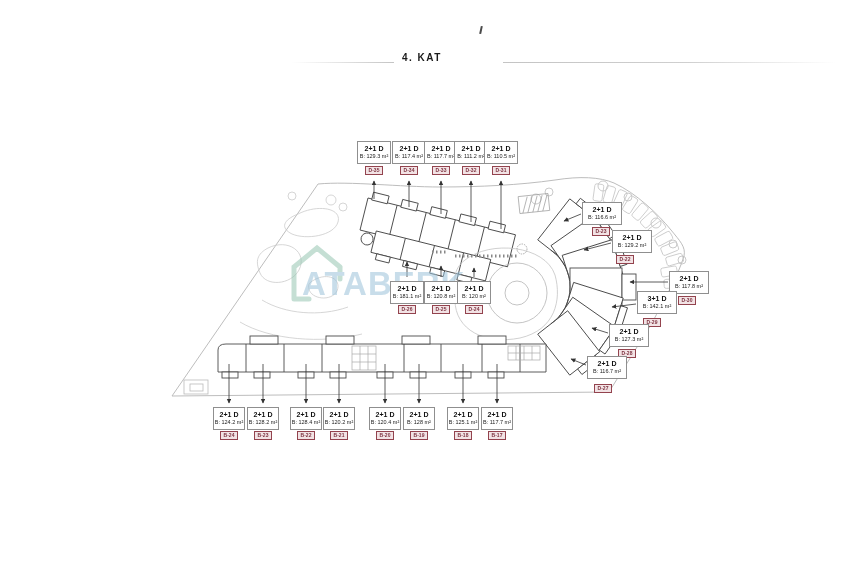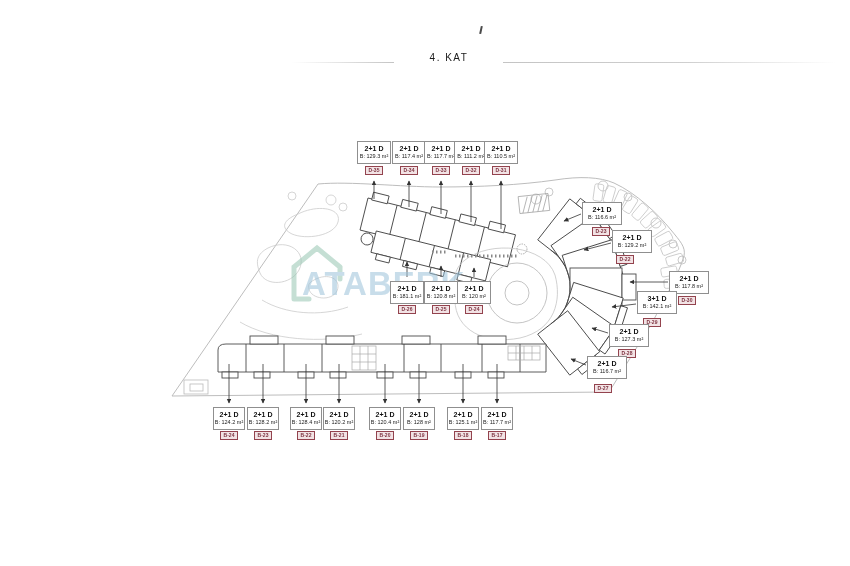"4. KAT" .page-title { font-weight: normal -> bold; text-align: center -> left }
